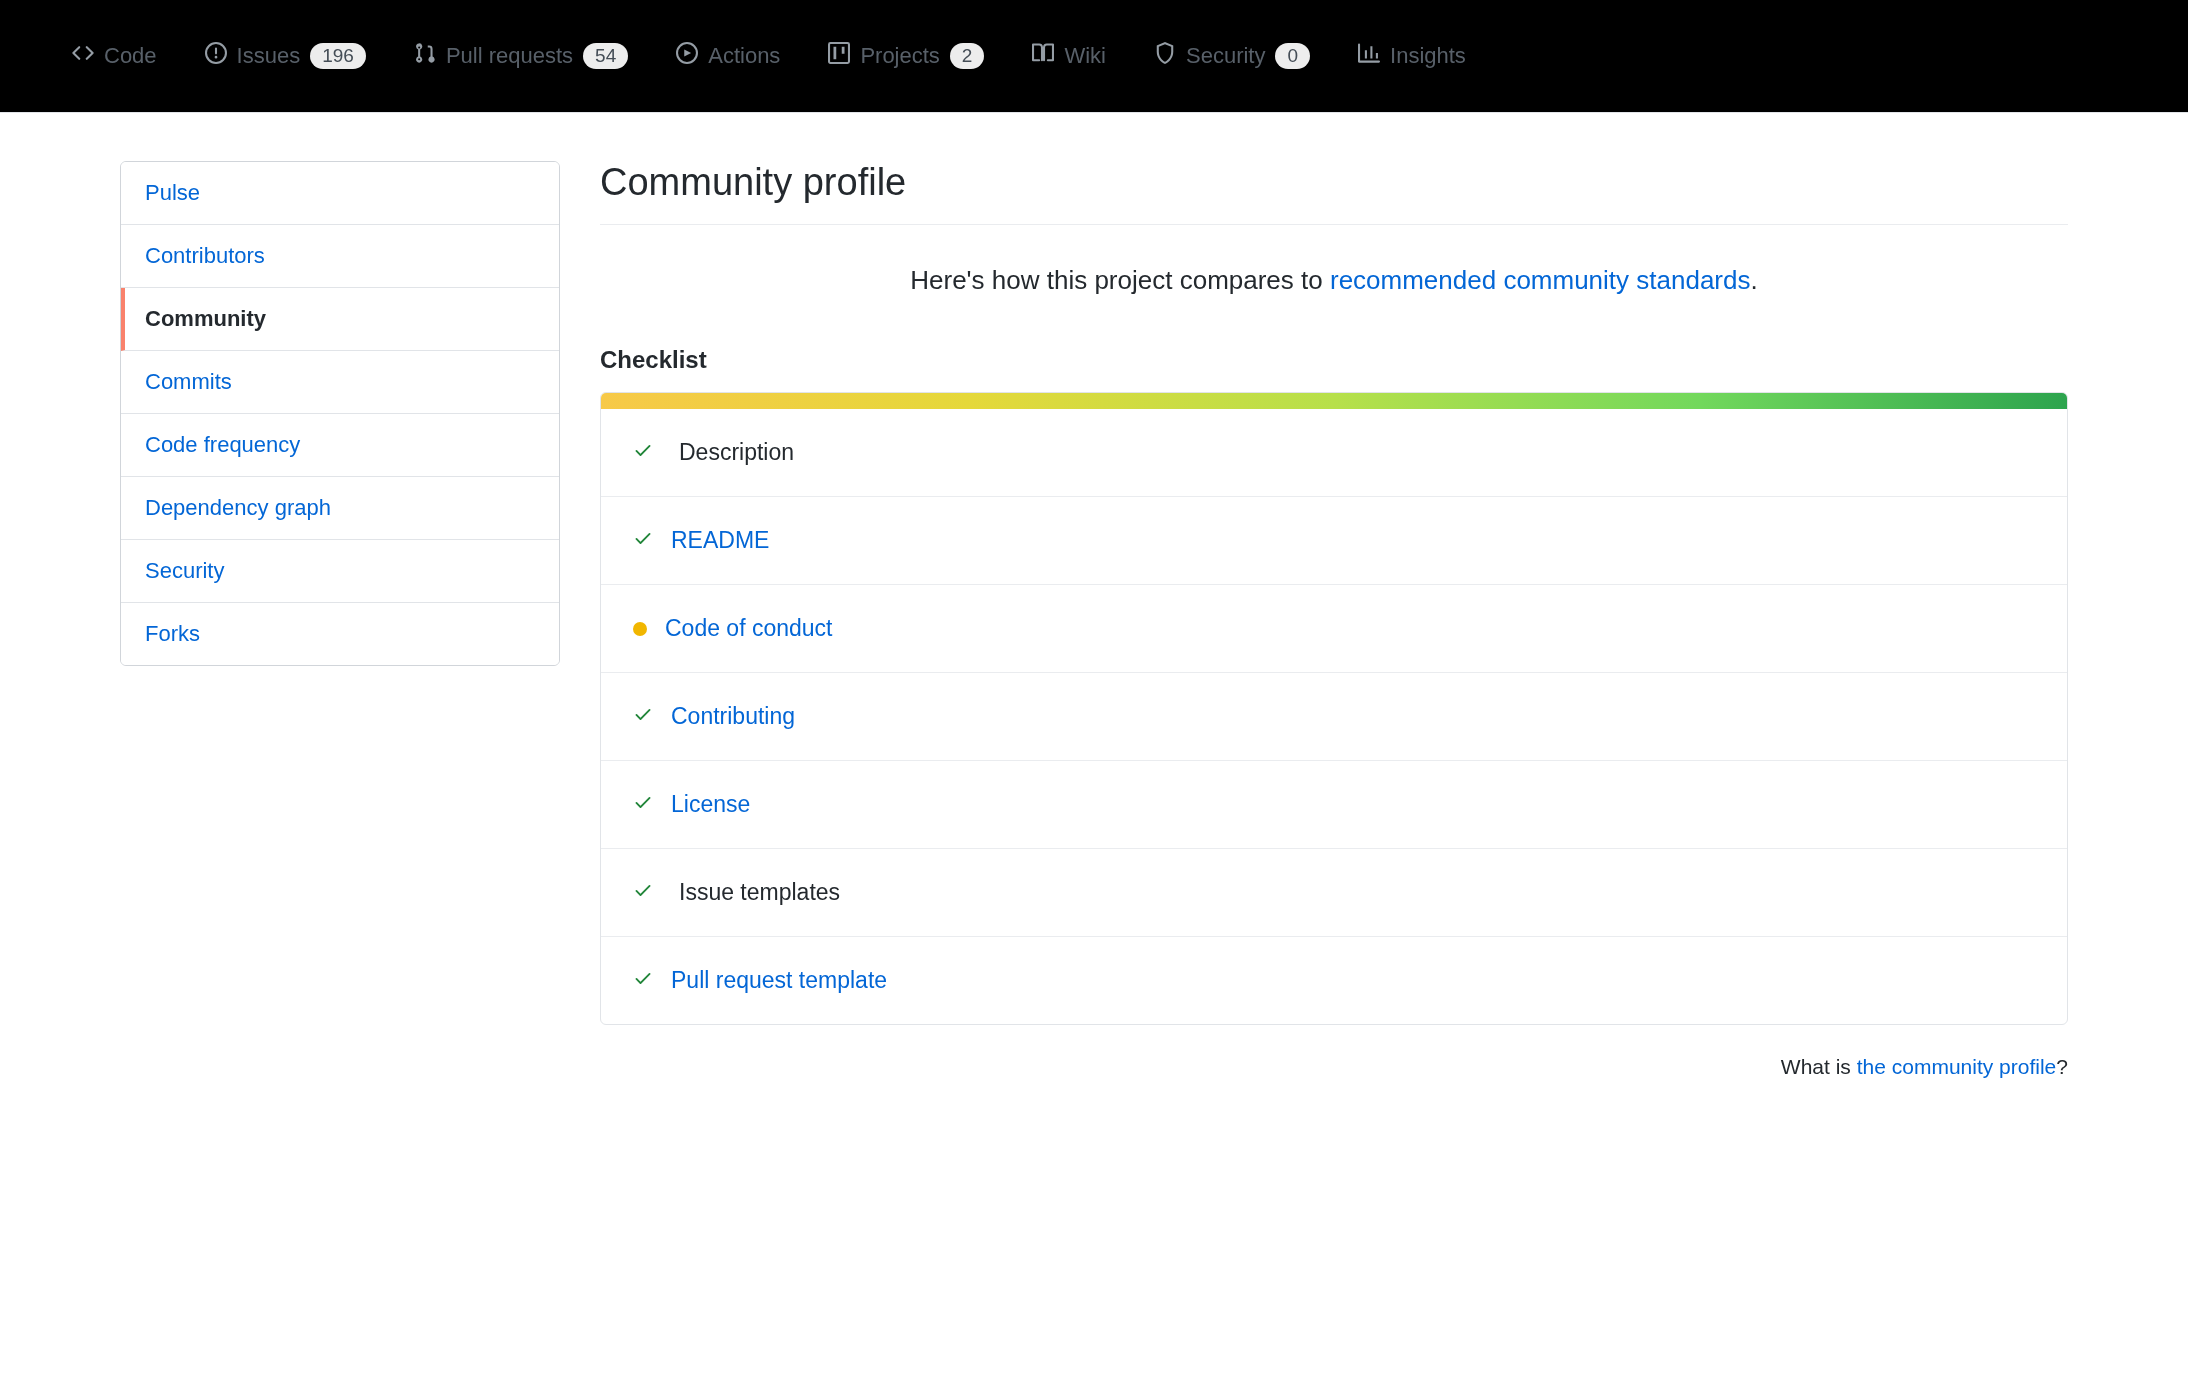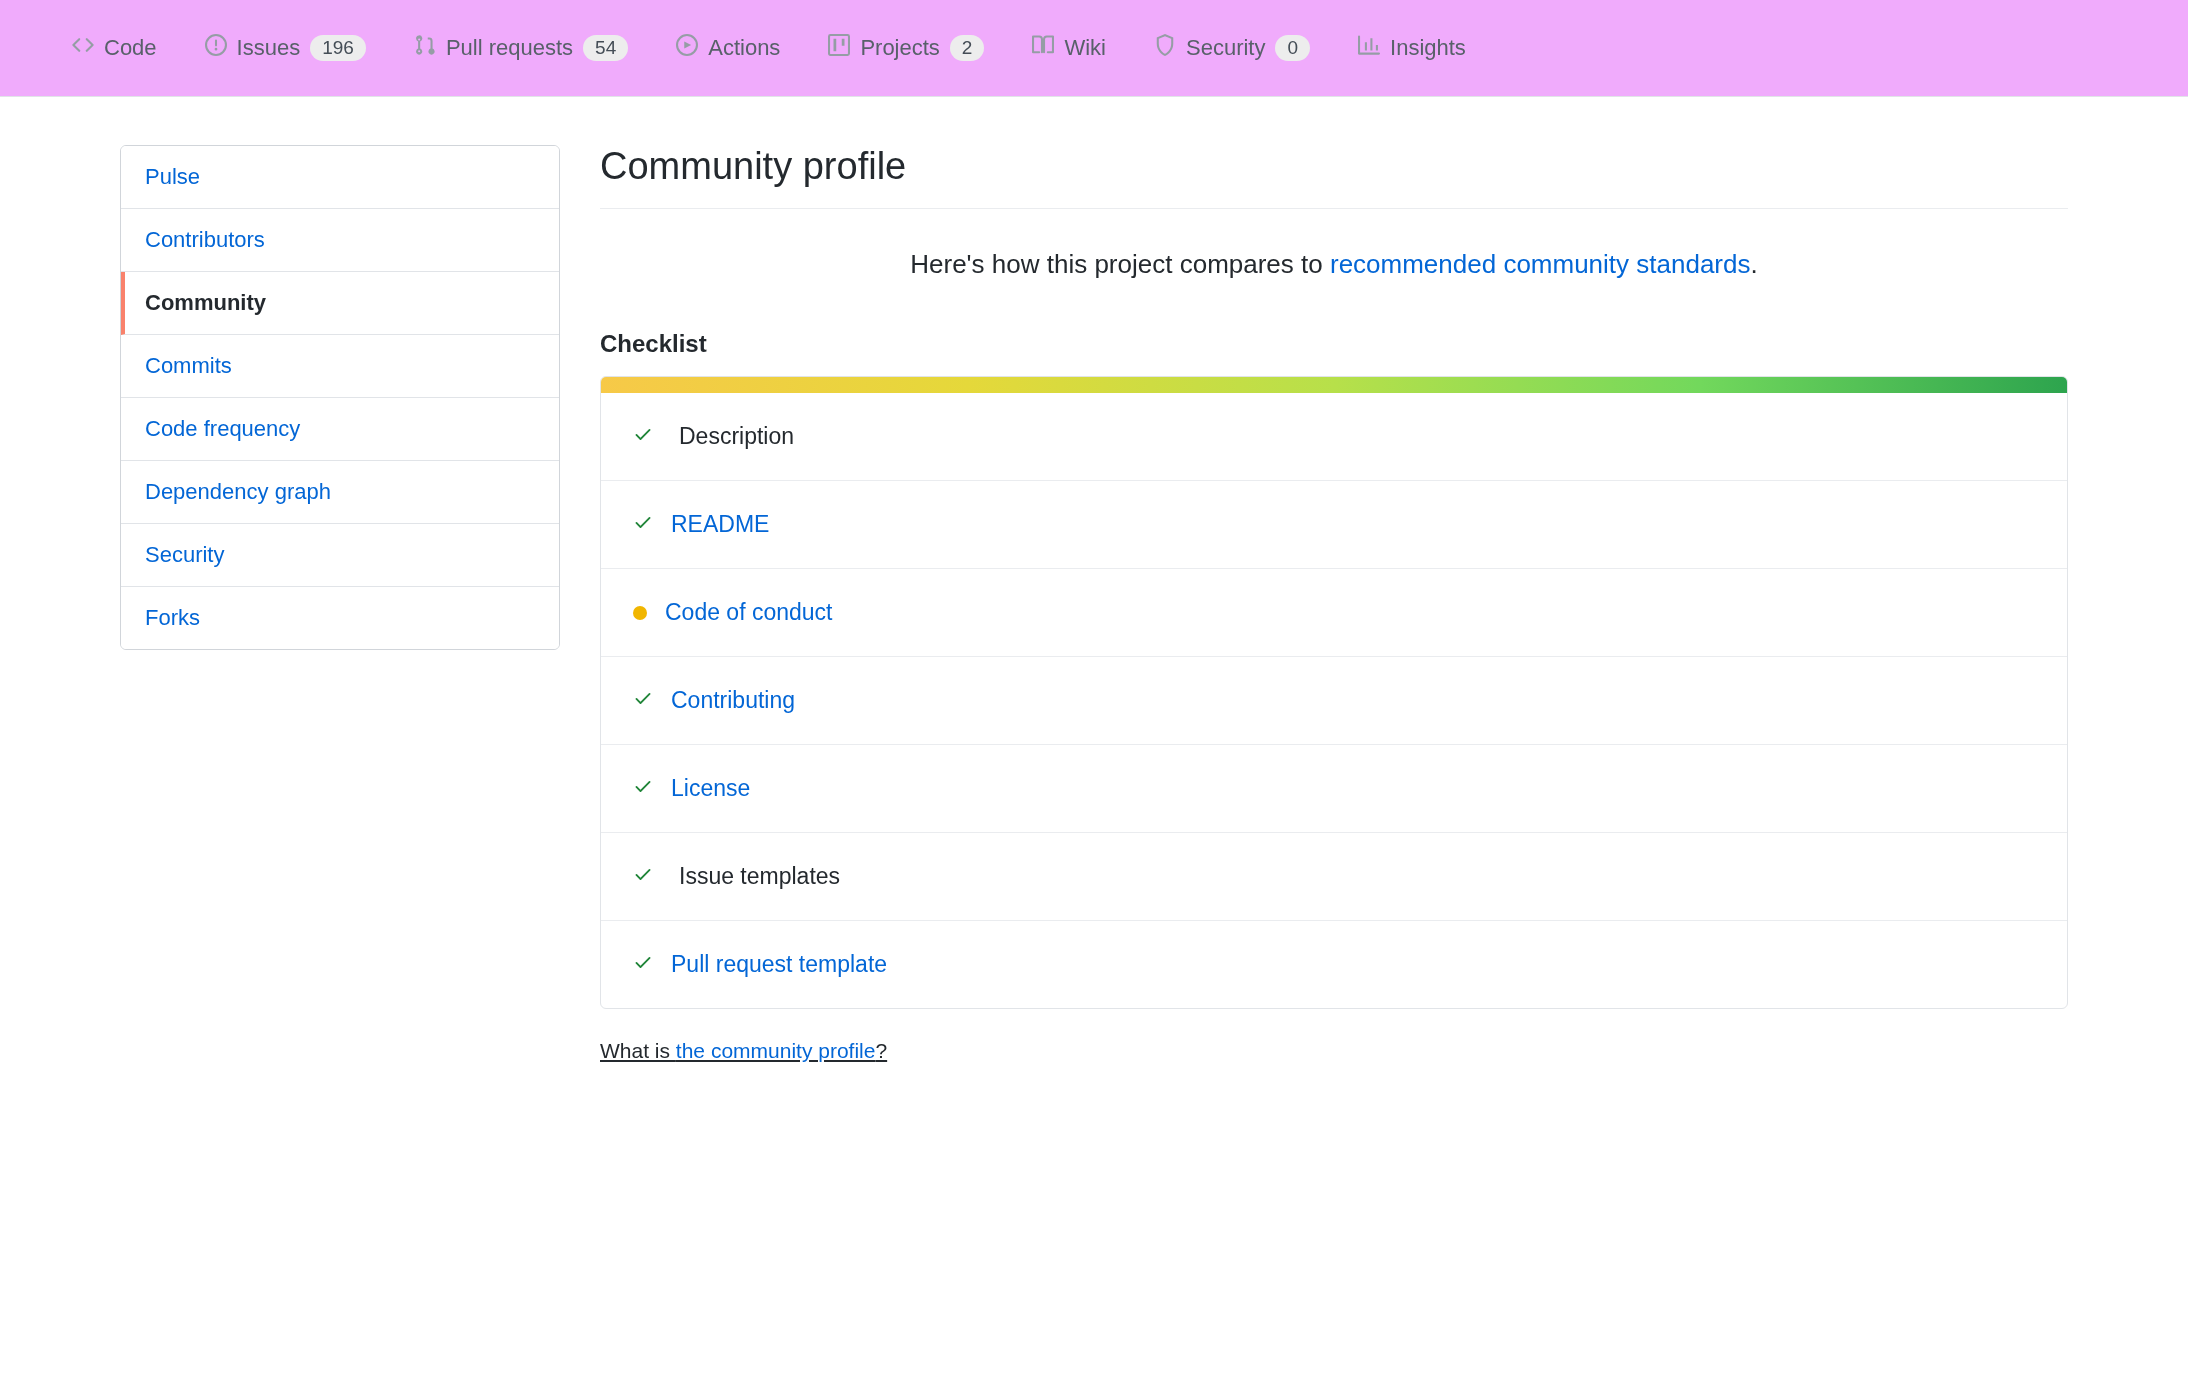"Code" .topnav { background: #f0abfc -> #000000; padding: 8px 0 -> 16px 0 }
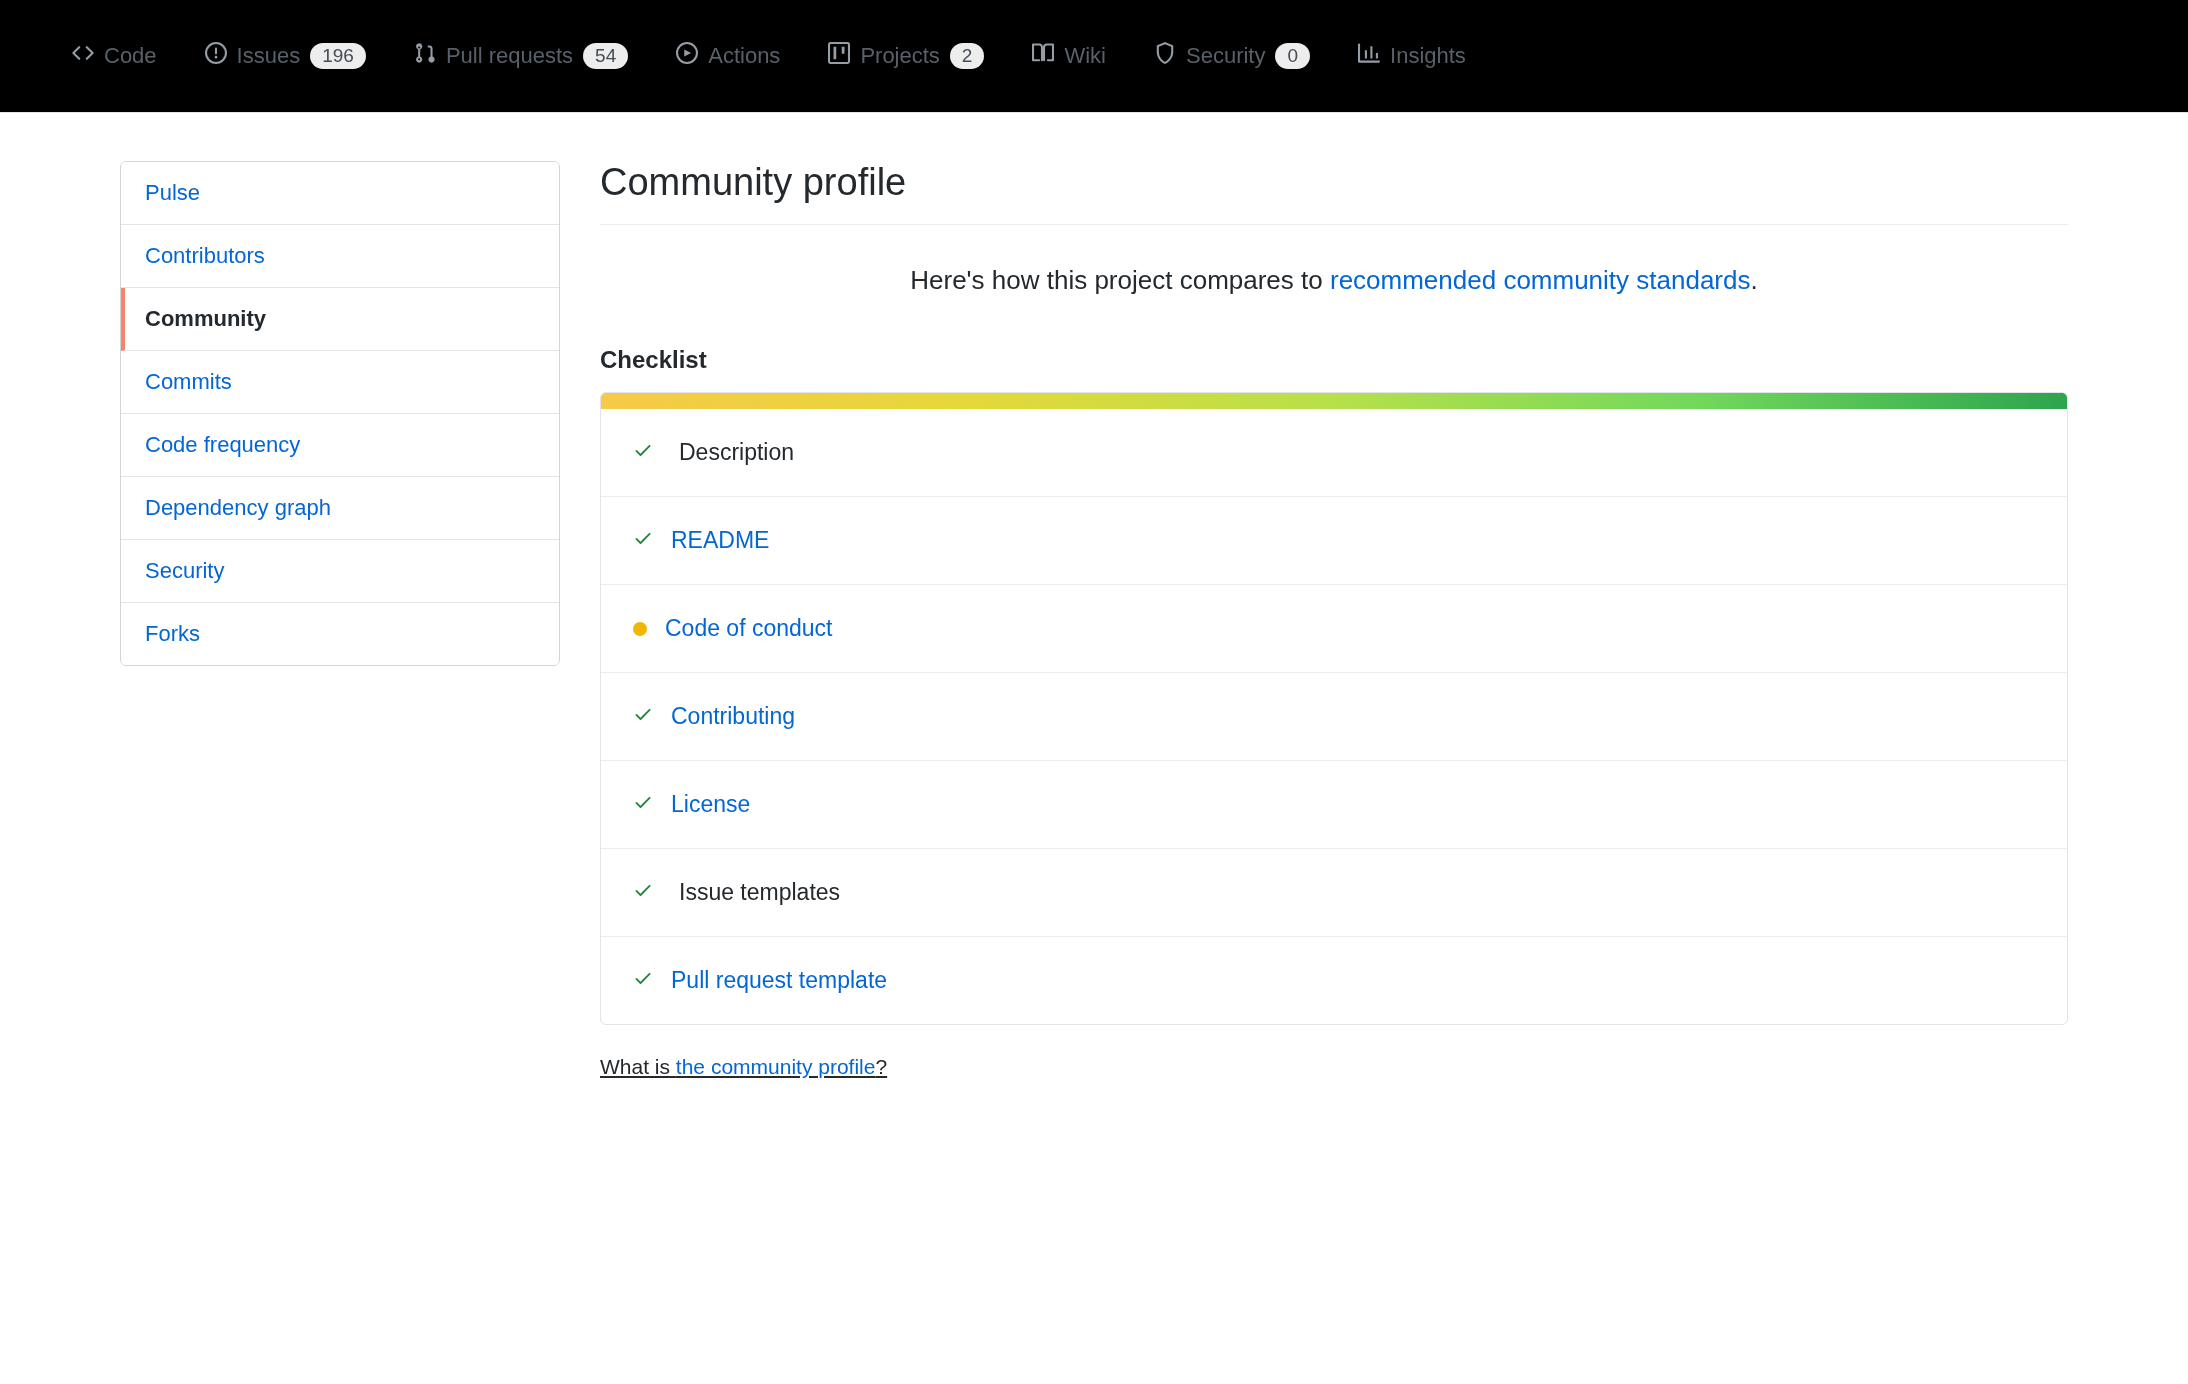"What is the community profile?" .footer-note { text-align: left -> right; text-decoration: underline -> none }
